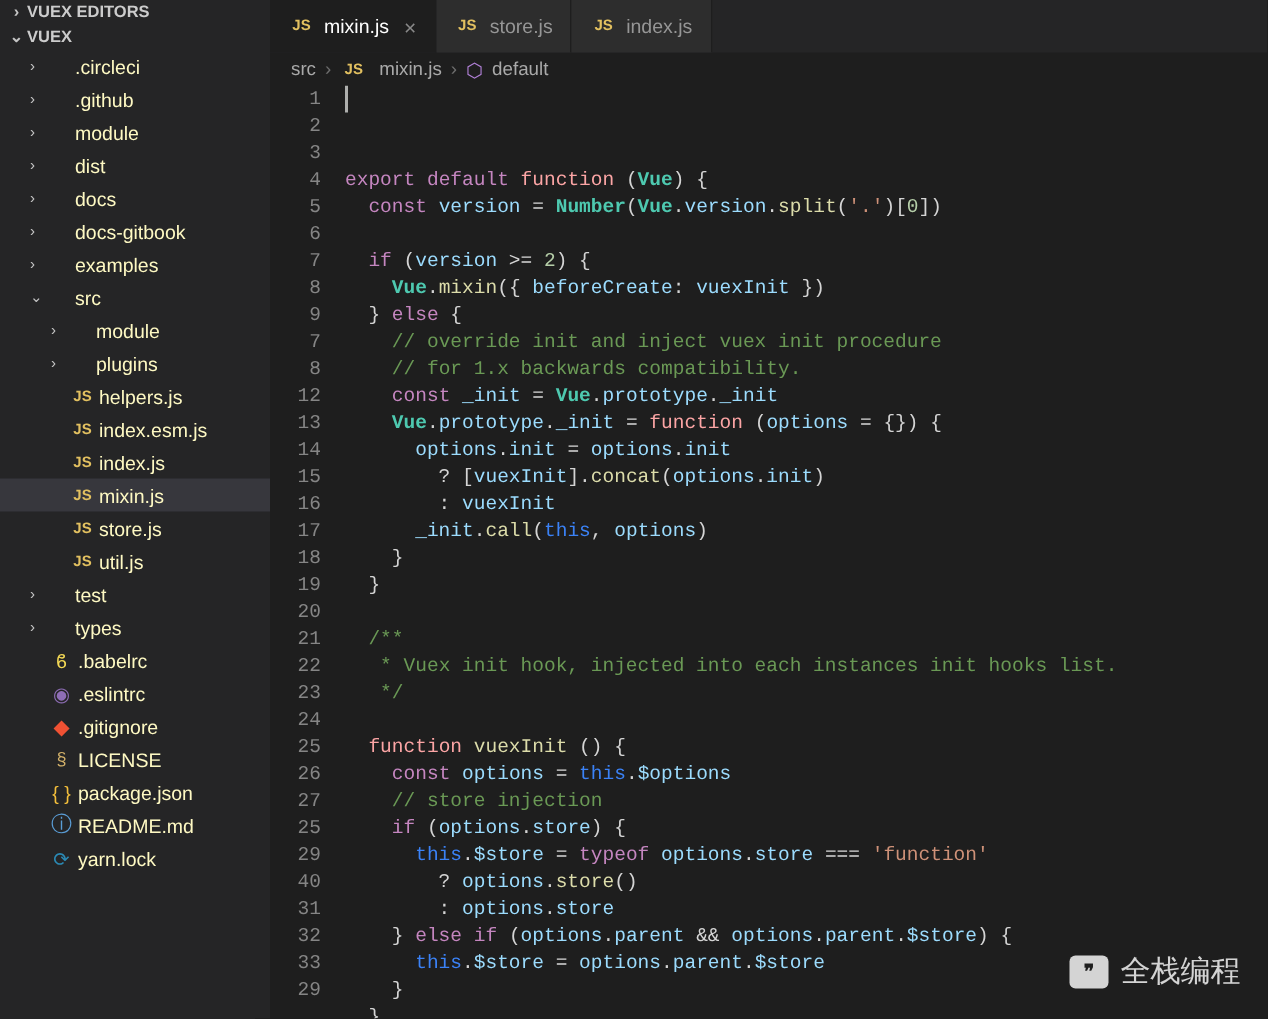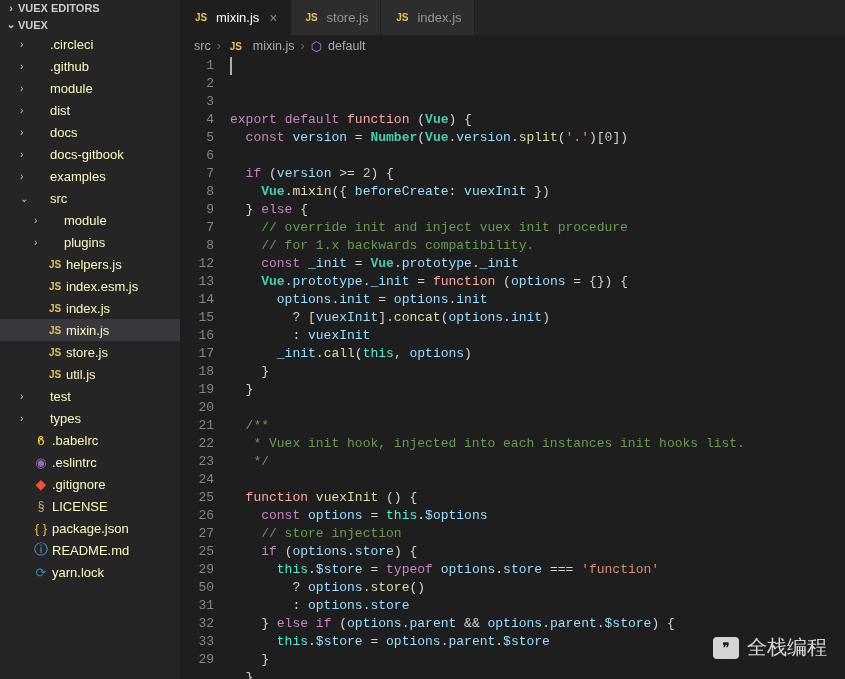"this" .this { color: #5eead4 -> #3b82f6 }
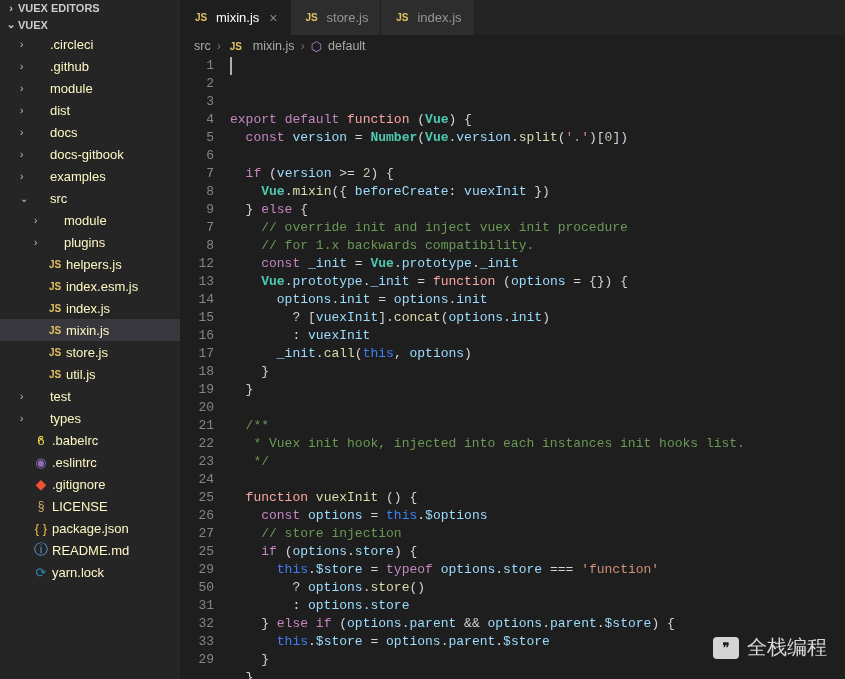"50" div { text: 50 -> 40 }
